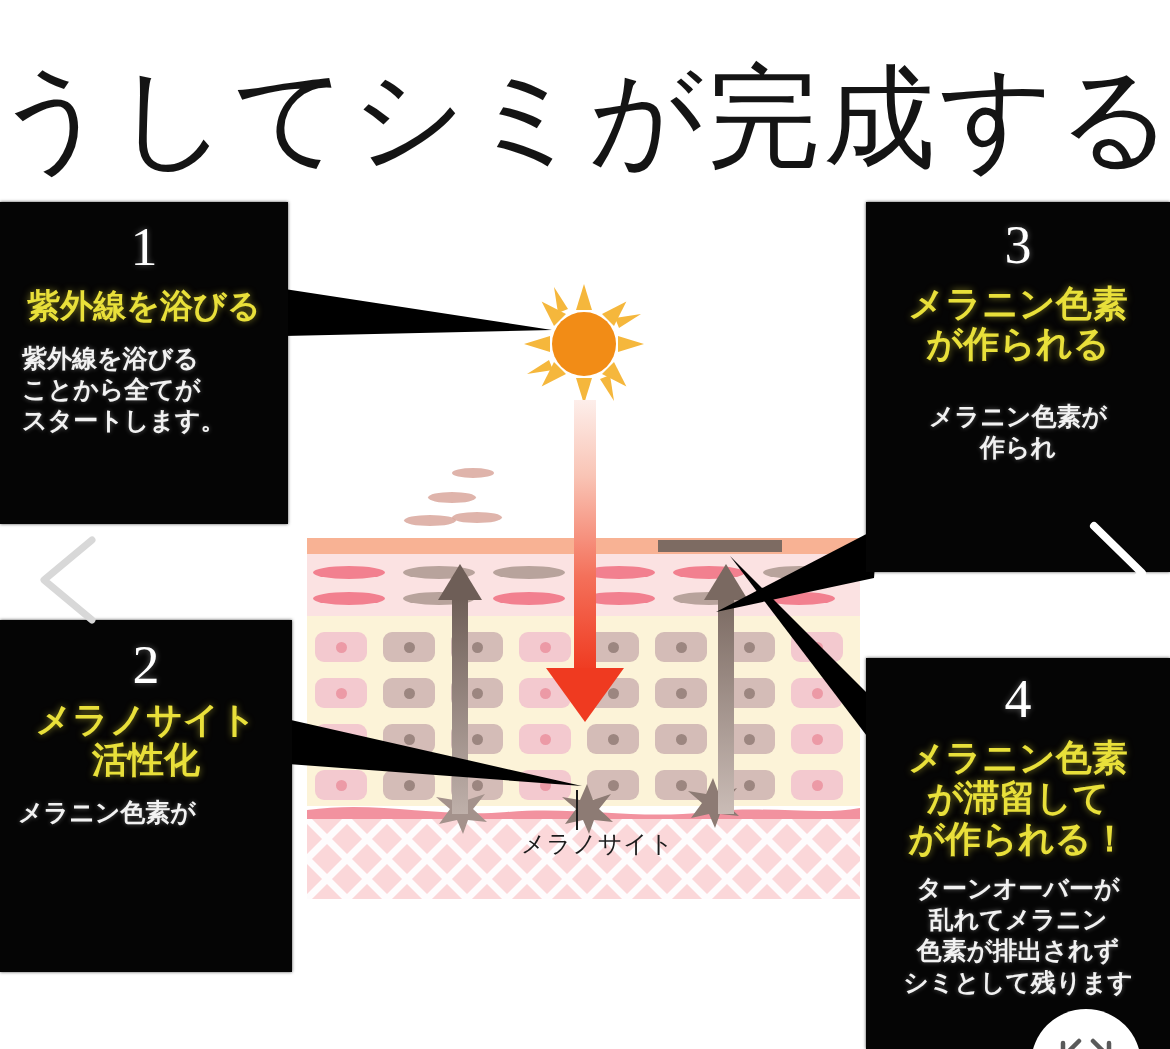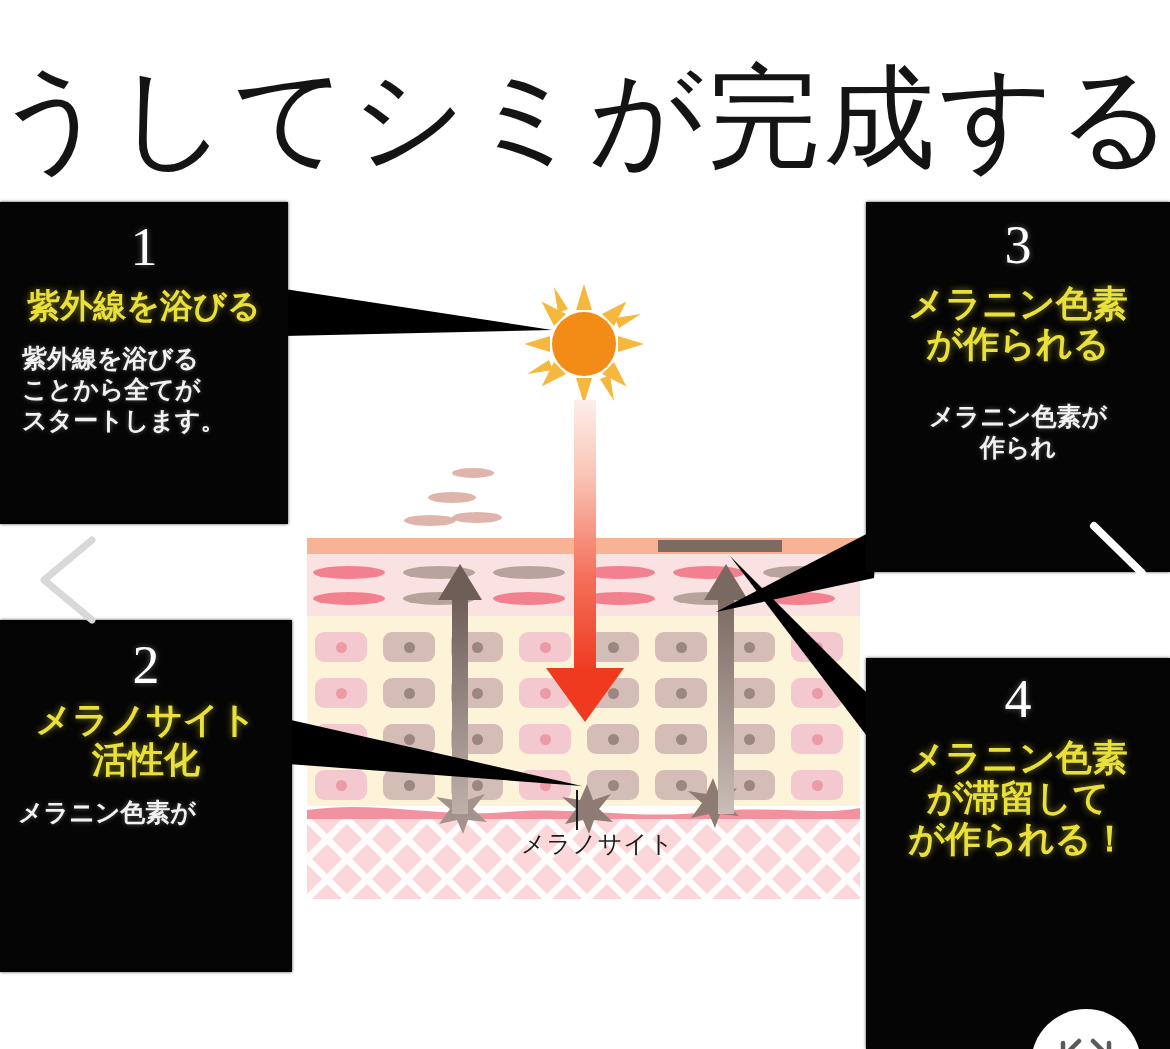"ターンオーバーが" div.body { html: none -> <div> <span>ターンオーバーが</span> <span>乱れてメラニン</span> <span>色素が排出されず</span> <span>シミとして残ります</span> </div> }
